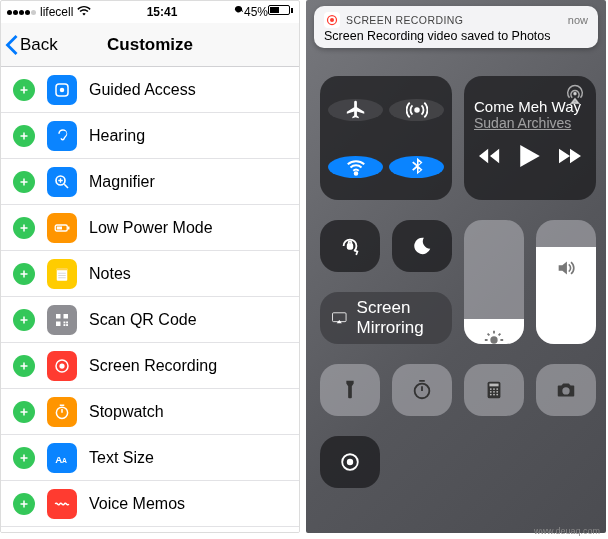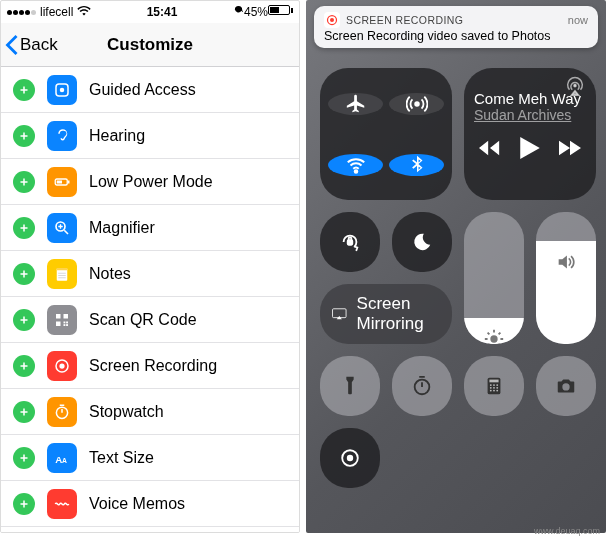"Come Meh Way" .tile { border-radius: 28px -> 18px; margin-top: none -> 8px }
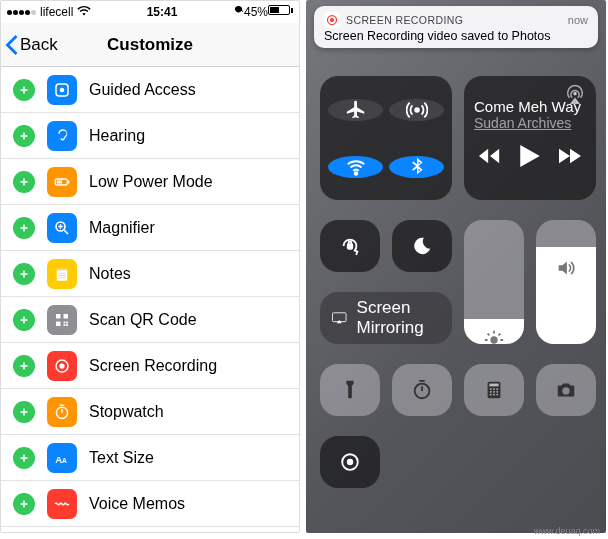"Low Power Mode" div.row { order: before "Magnifier" -> after "Magnifier" }
